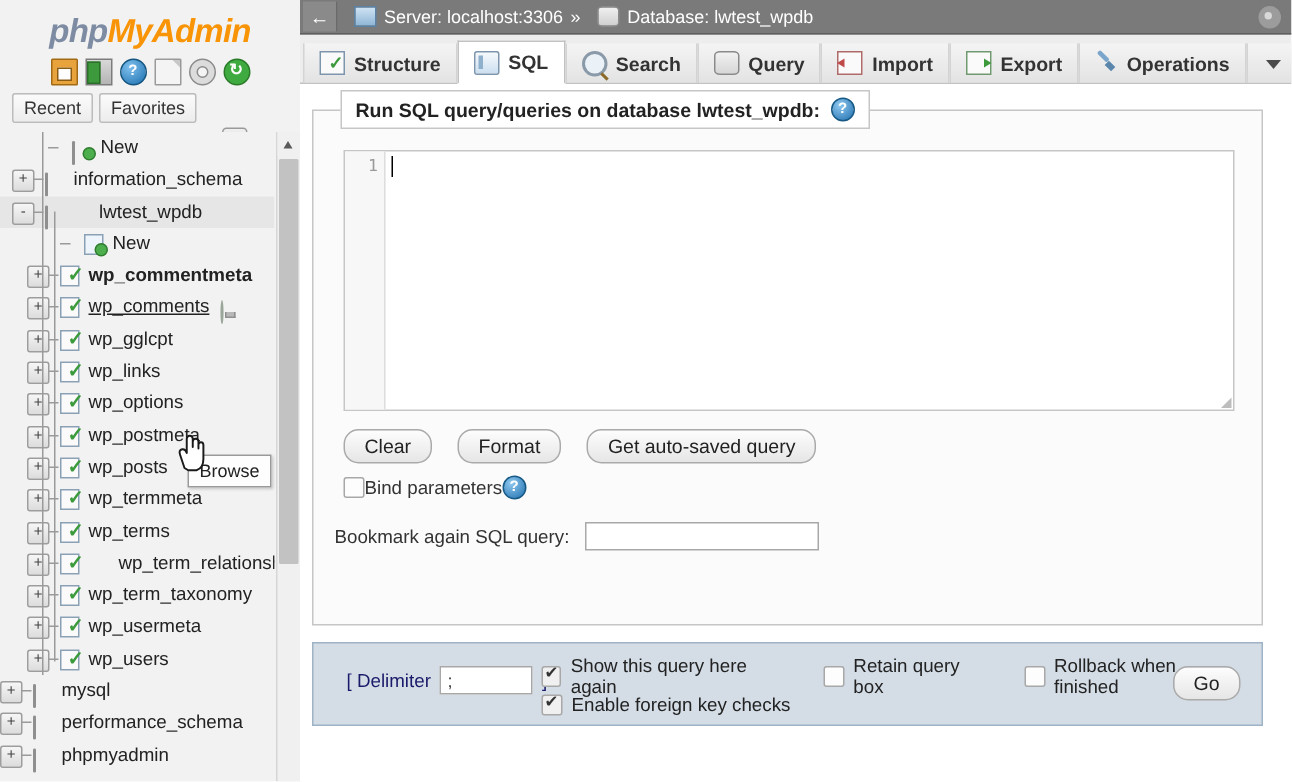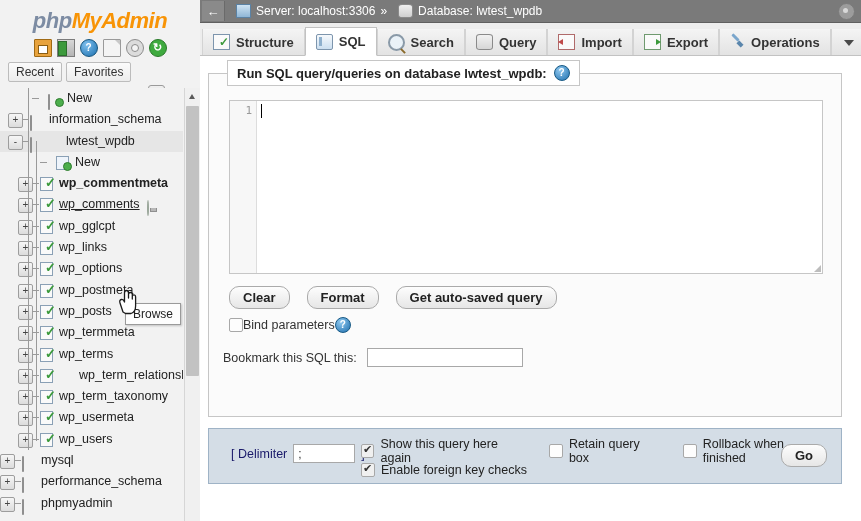"Clear" .btn { font-weight: bold -> none }
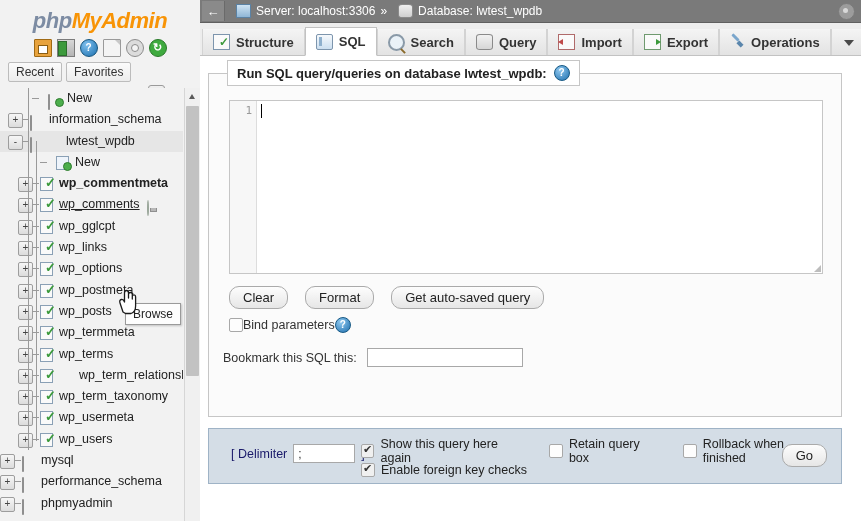"Bookmark this SQL this:" span { text: this SQL this -> again SQL query }
